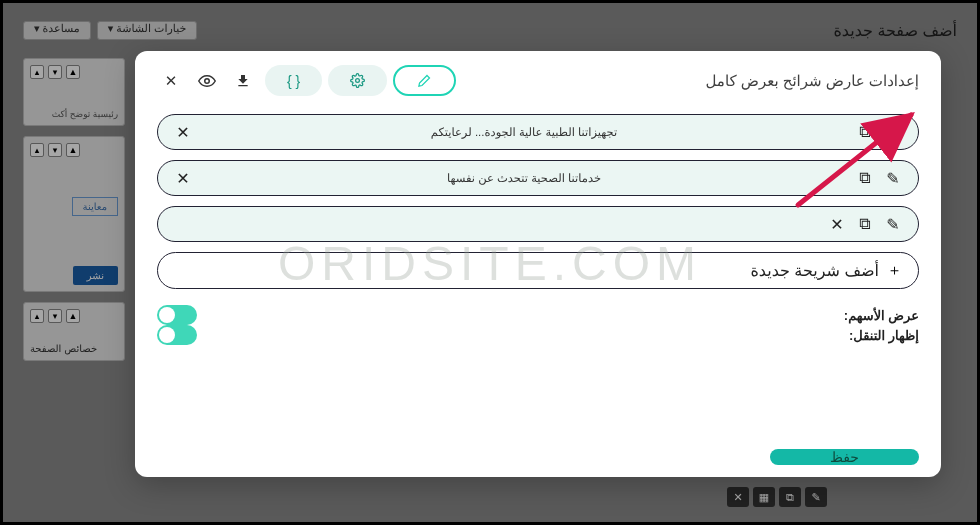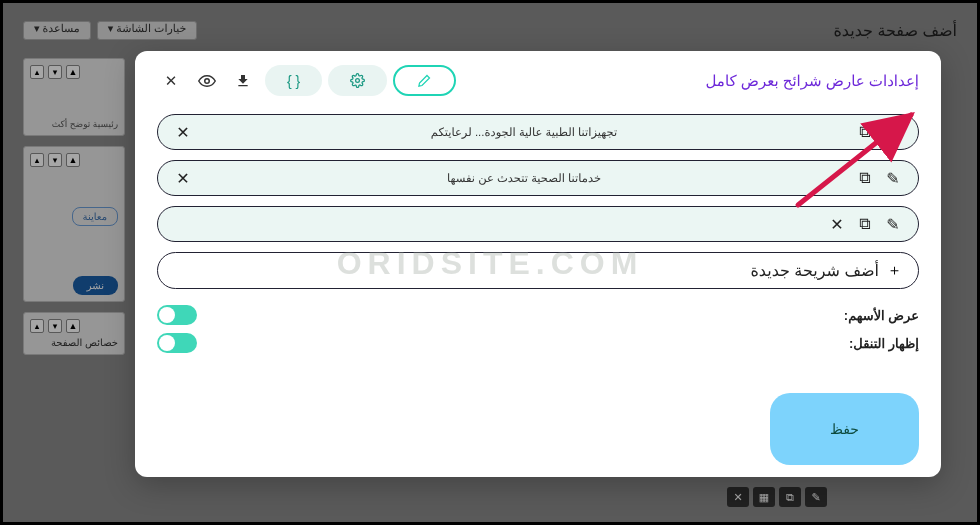"إعدادات عارض شرائح بعرض كامل" .modal-title { color: #6d28d9 -> #404040 }
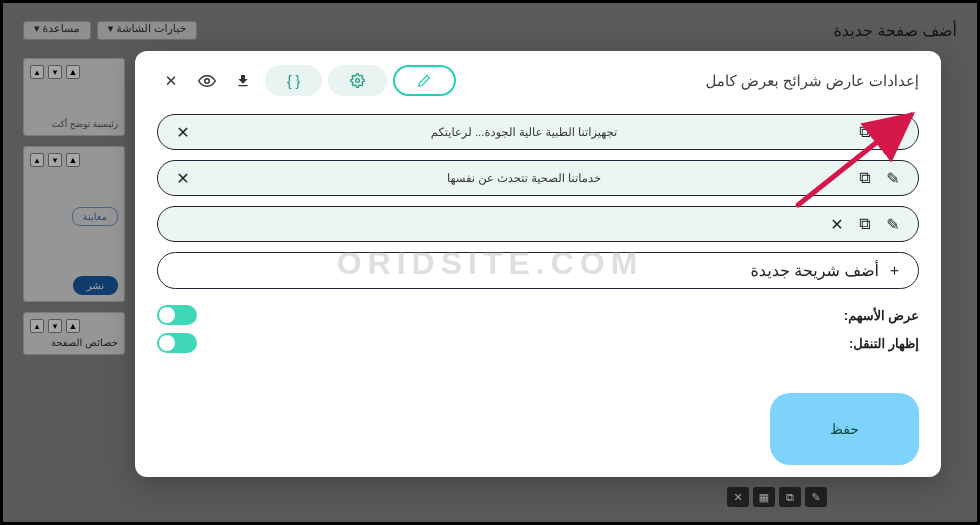"رئيسية توضح أكث" .bg-card-body { margin-top: 40px -> 30px }
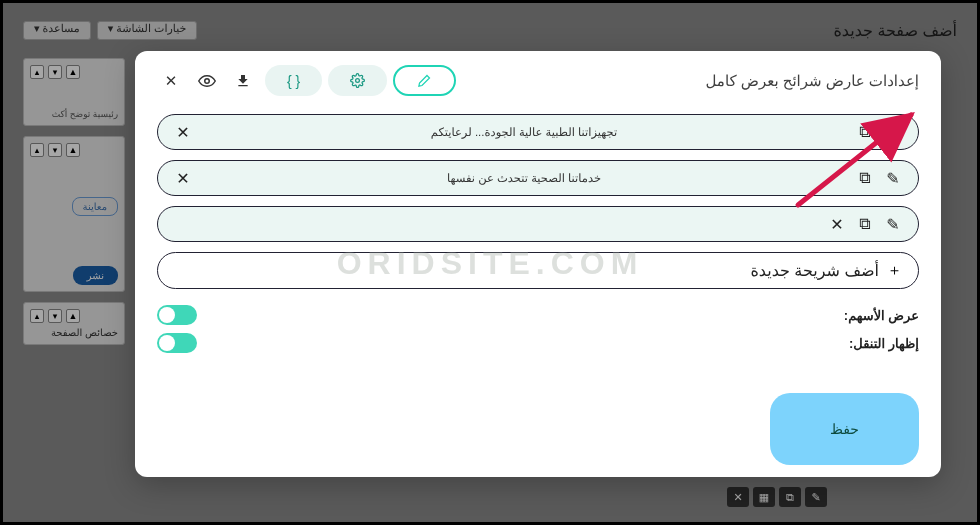"معاينة" .bg-btn-preview { border-radius: 8px -> 0 }
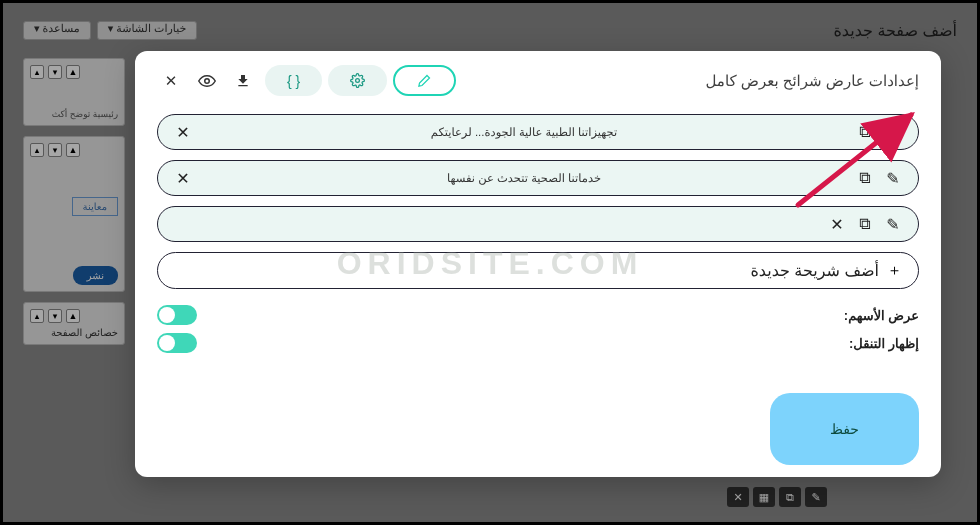"نشر" .bg-btn-publish { border-radius: 9px -> 2px }
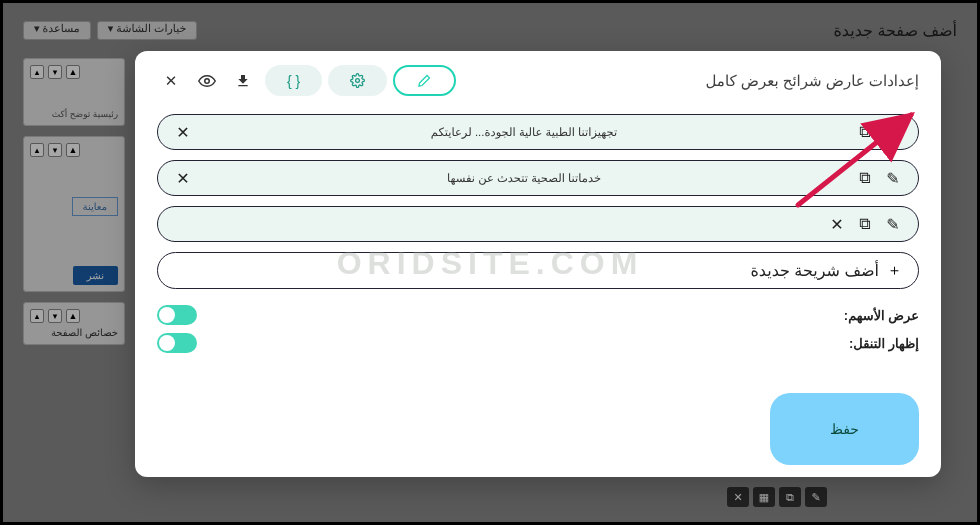"ORIDSITE.COM" .watermark { font-size: 32px -> 48px; font-weight: 700 -> 400 }
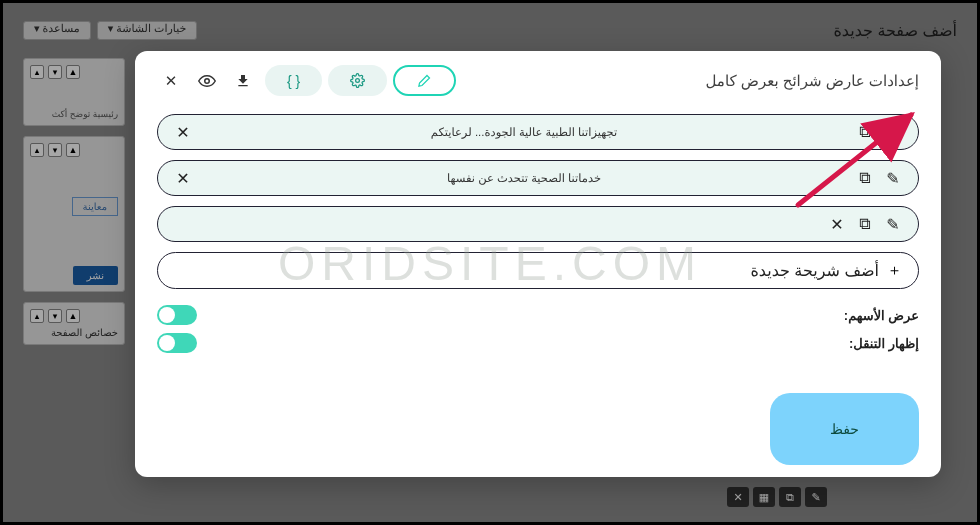"عرض الأسهم:" .setting { margin-top: 8px -> 0 }
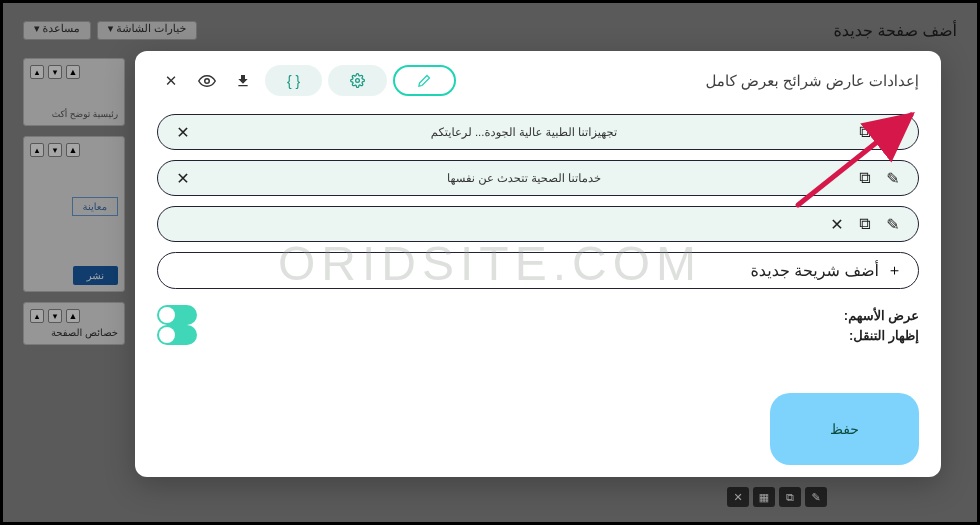"خصائص الصفحة" .bg-card-title { margin-top: 4px -> 20px; text-align: right -> left }
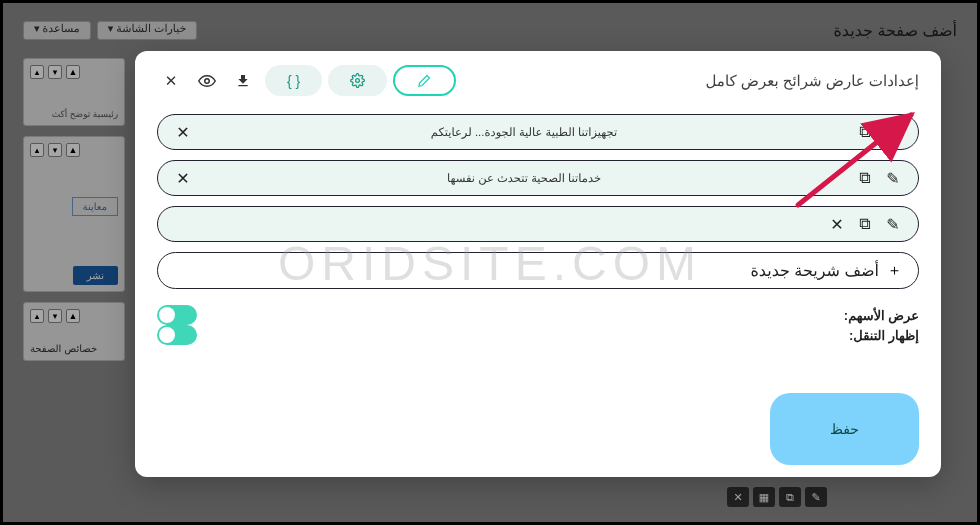"حفظ" .save-btn { background: #7dd3fc -> #14b8a6; padding: 28px 60px -> 0 60px }
